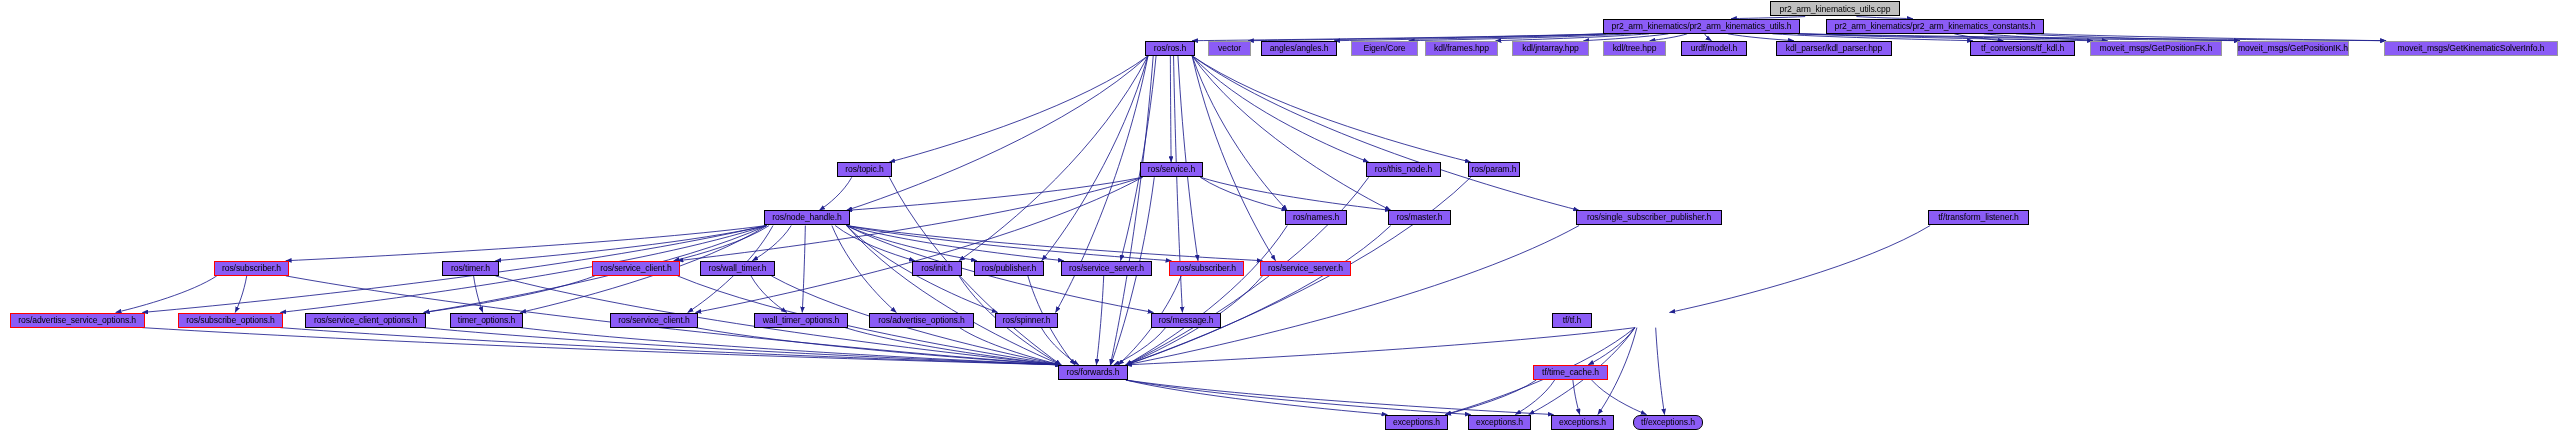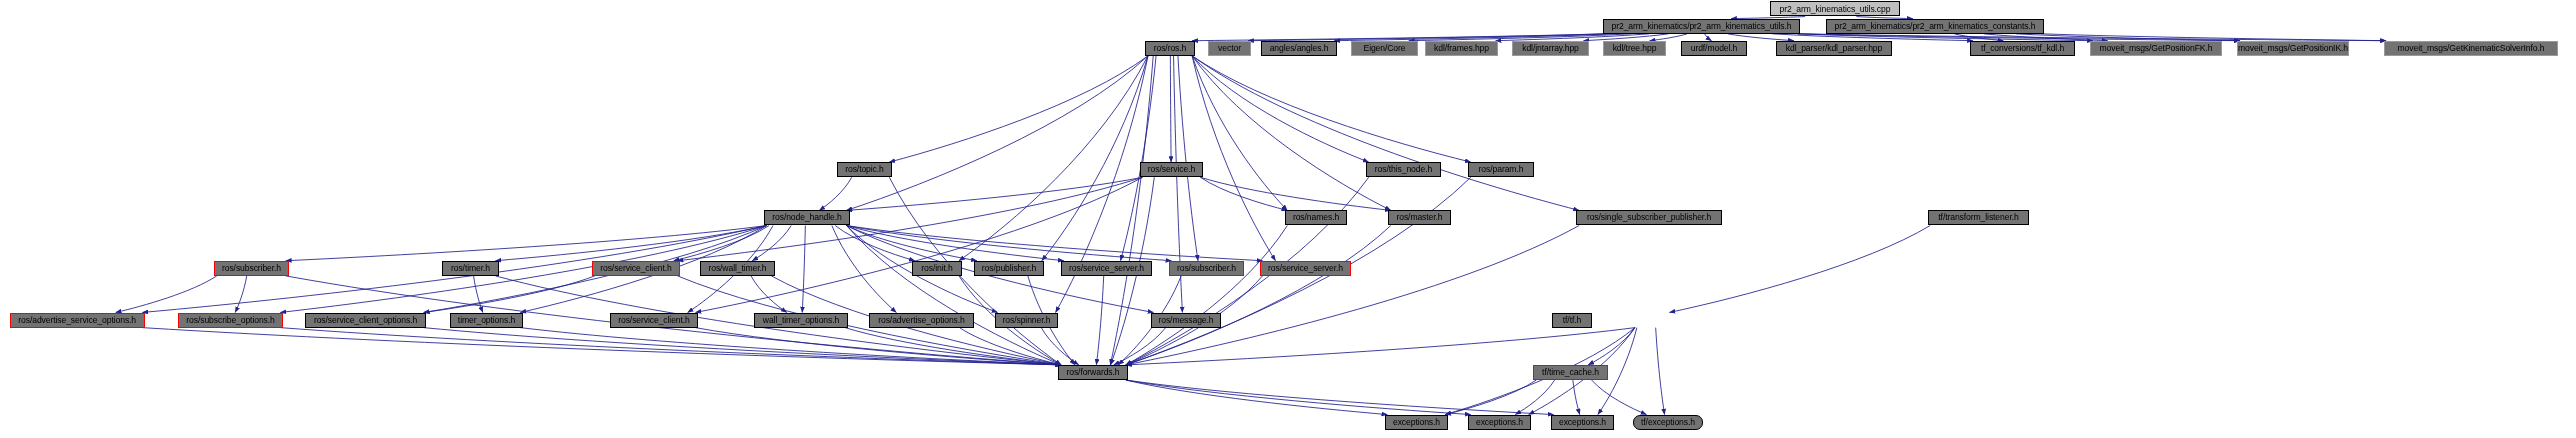"pr2_arm_kinematics/pr2_arm_kinematics_ut" .node { background: #737373 -> #8b5cf6 }
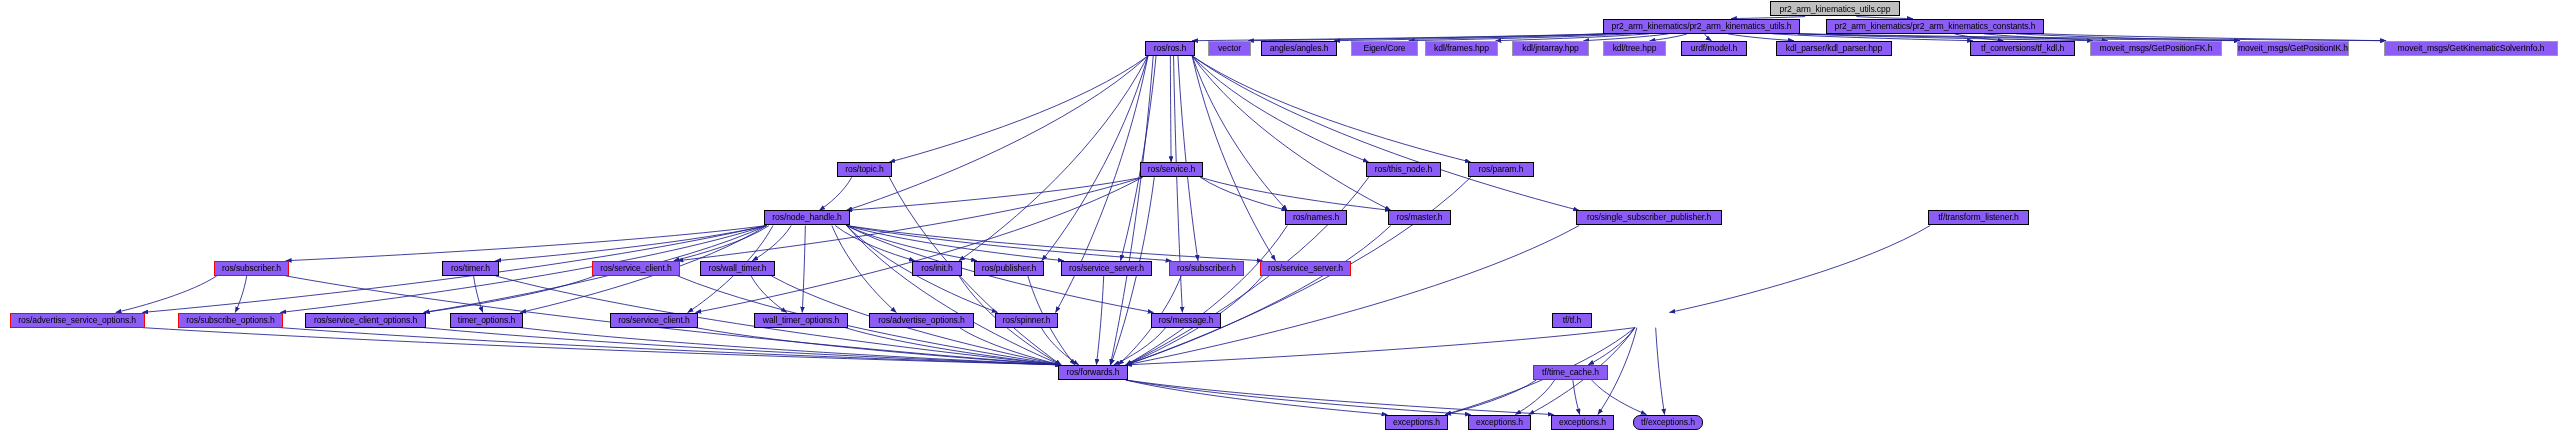"ros/param.h" div.node { width: 66px -> 52px }
